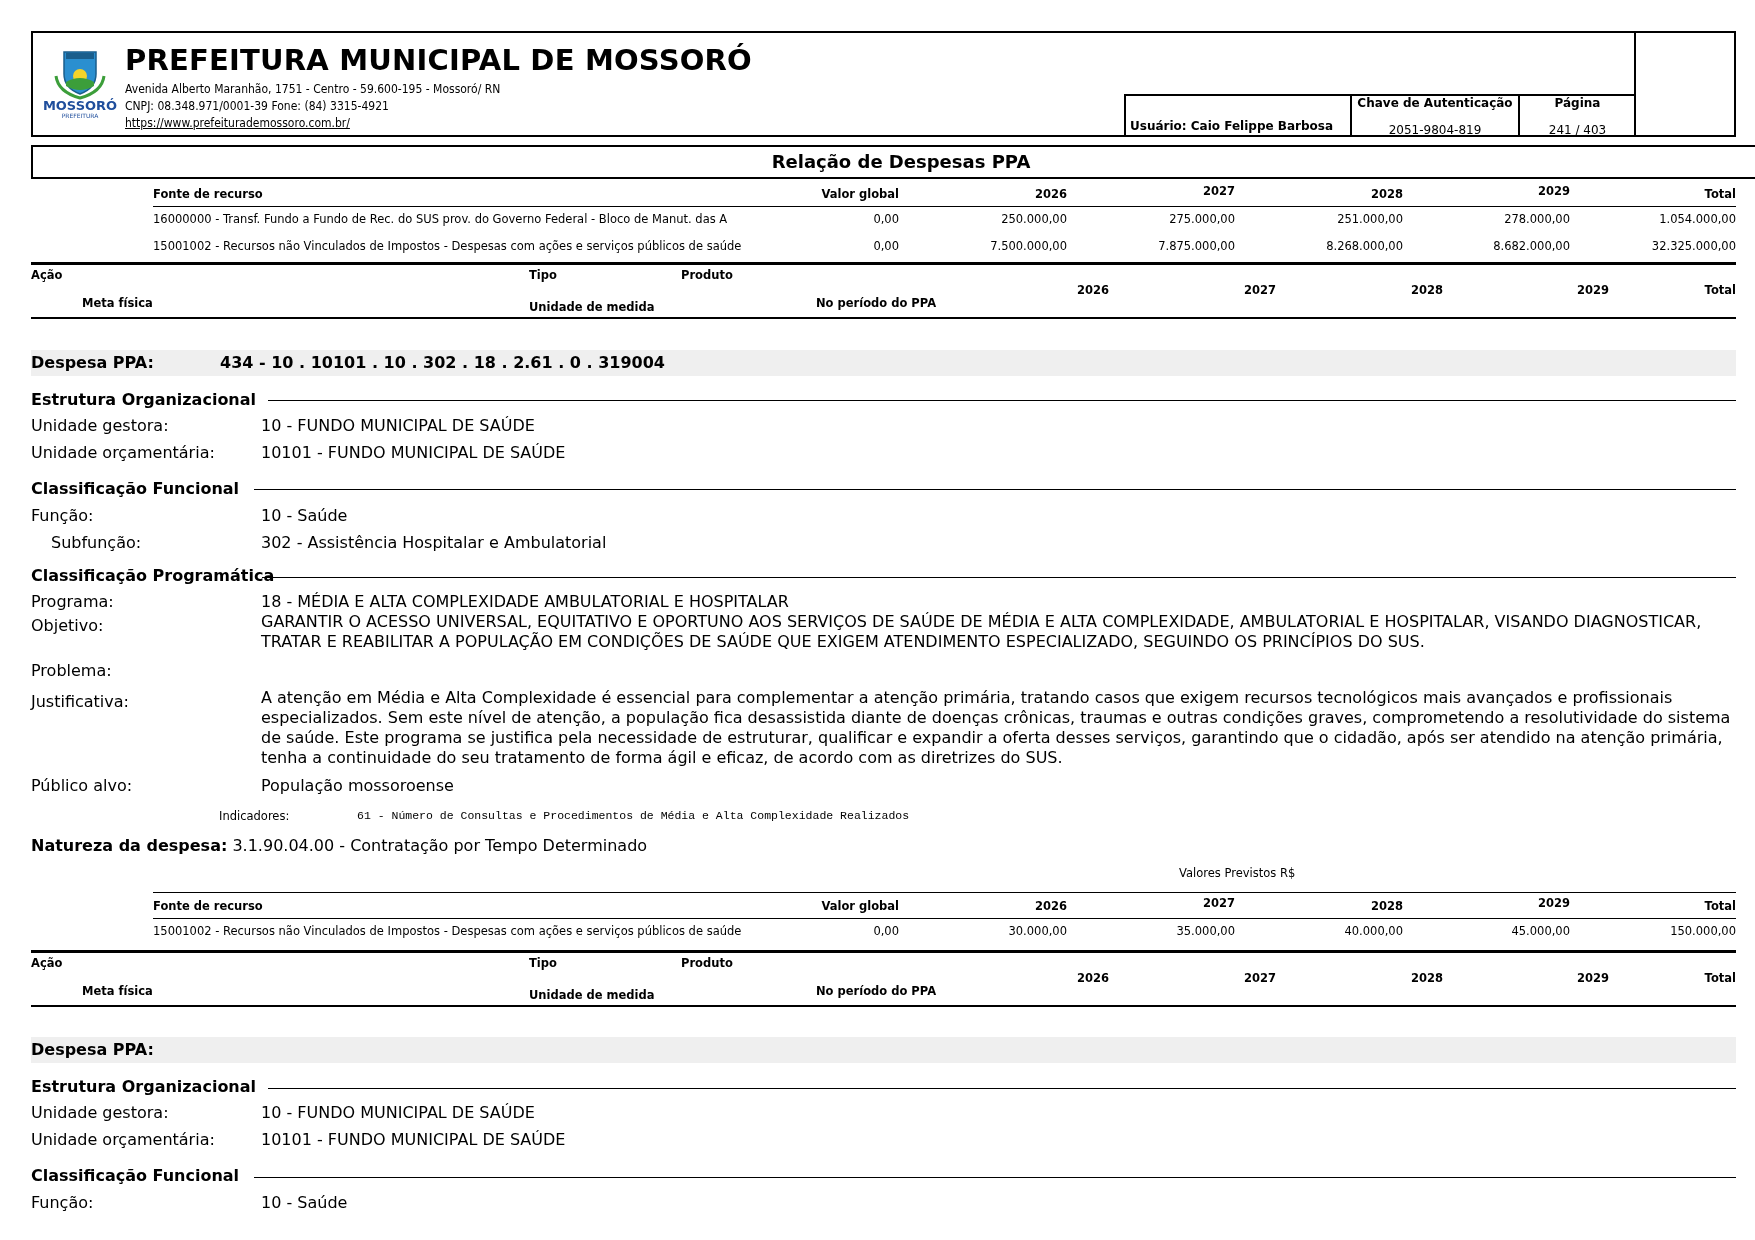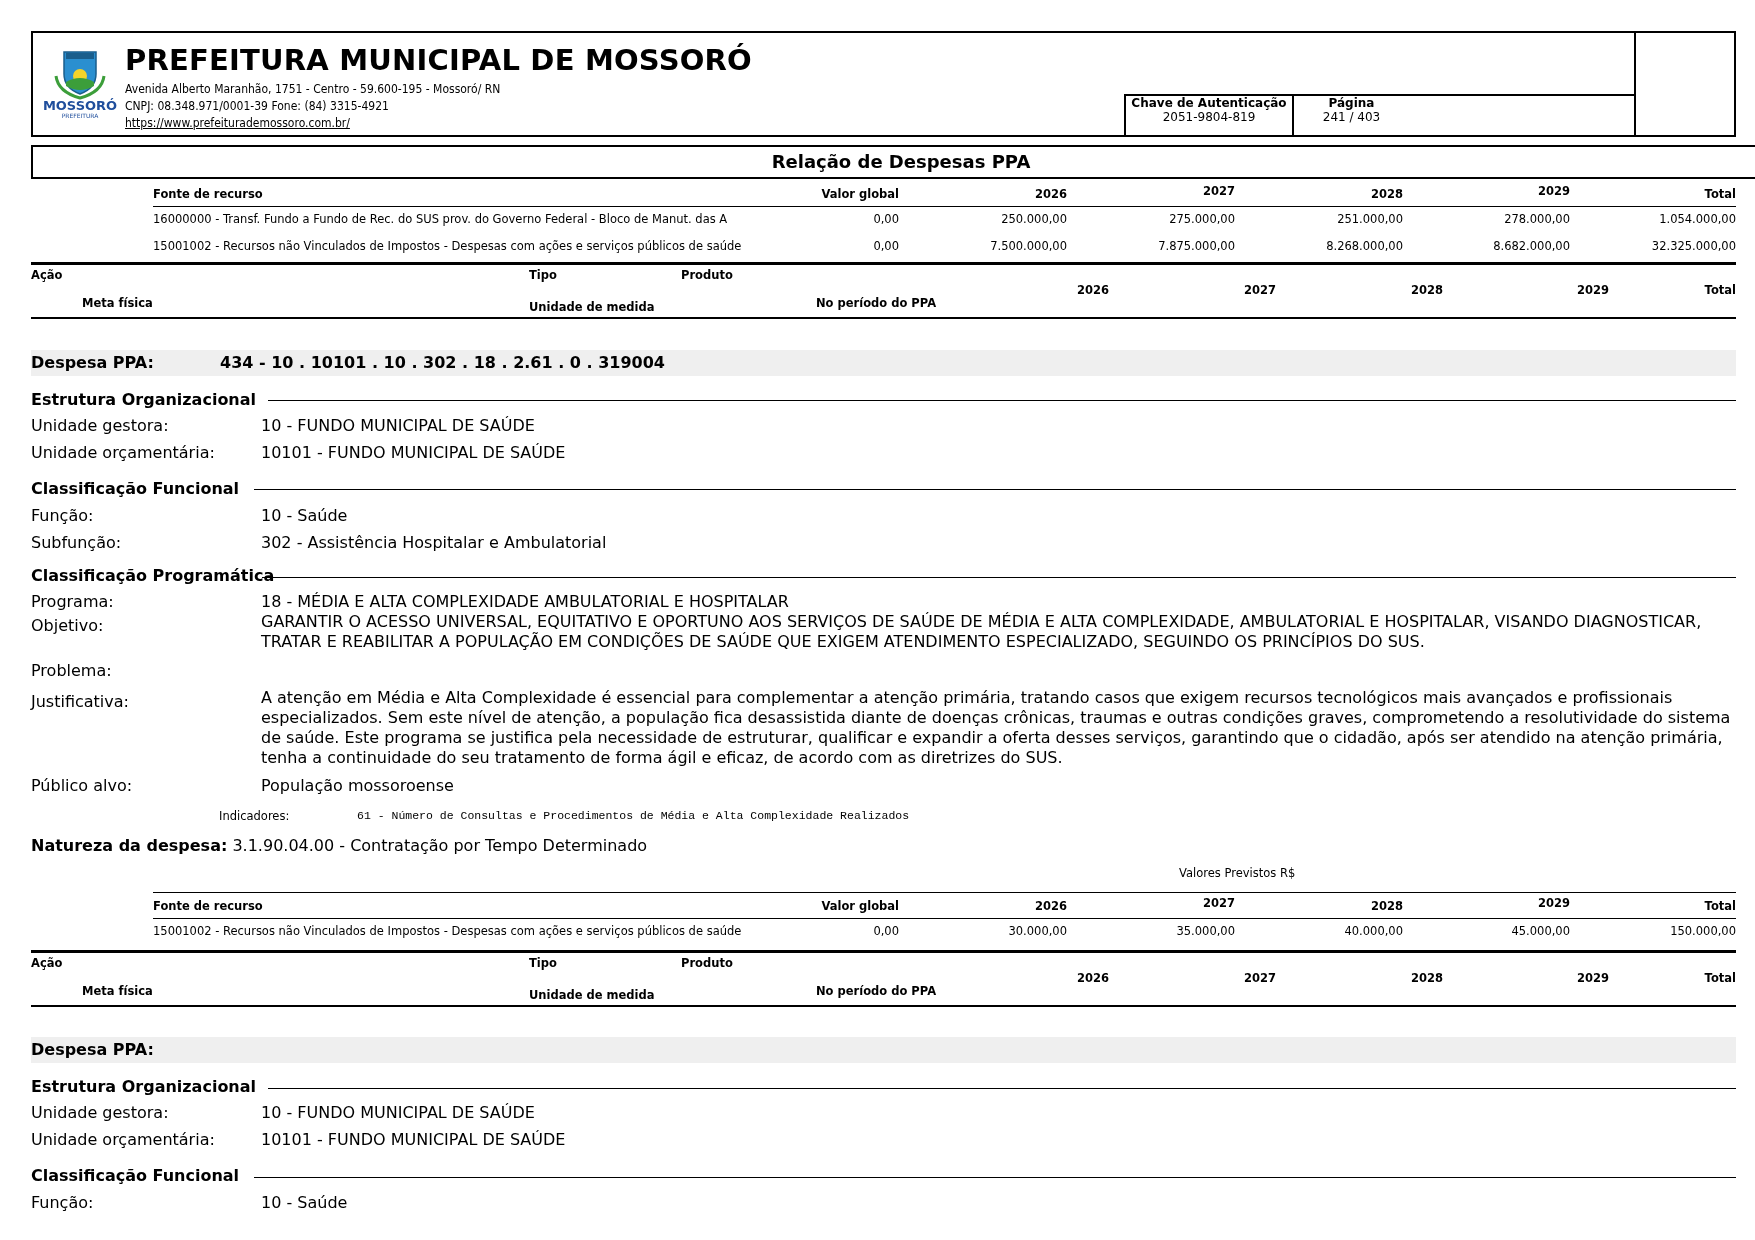"Chave de Autenticação" .mcell { justify-content: flex-start -> space-between }
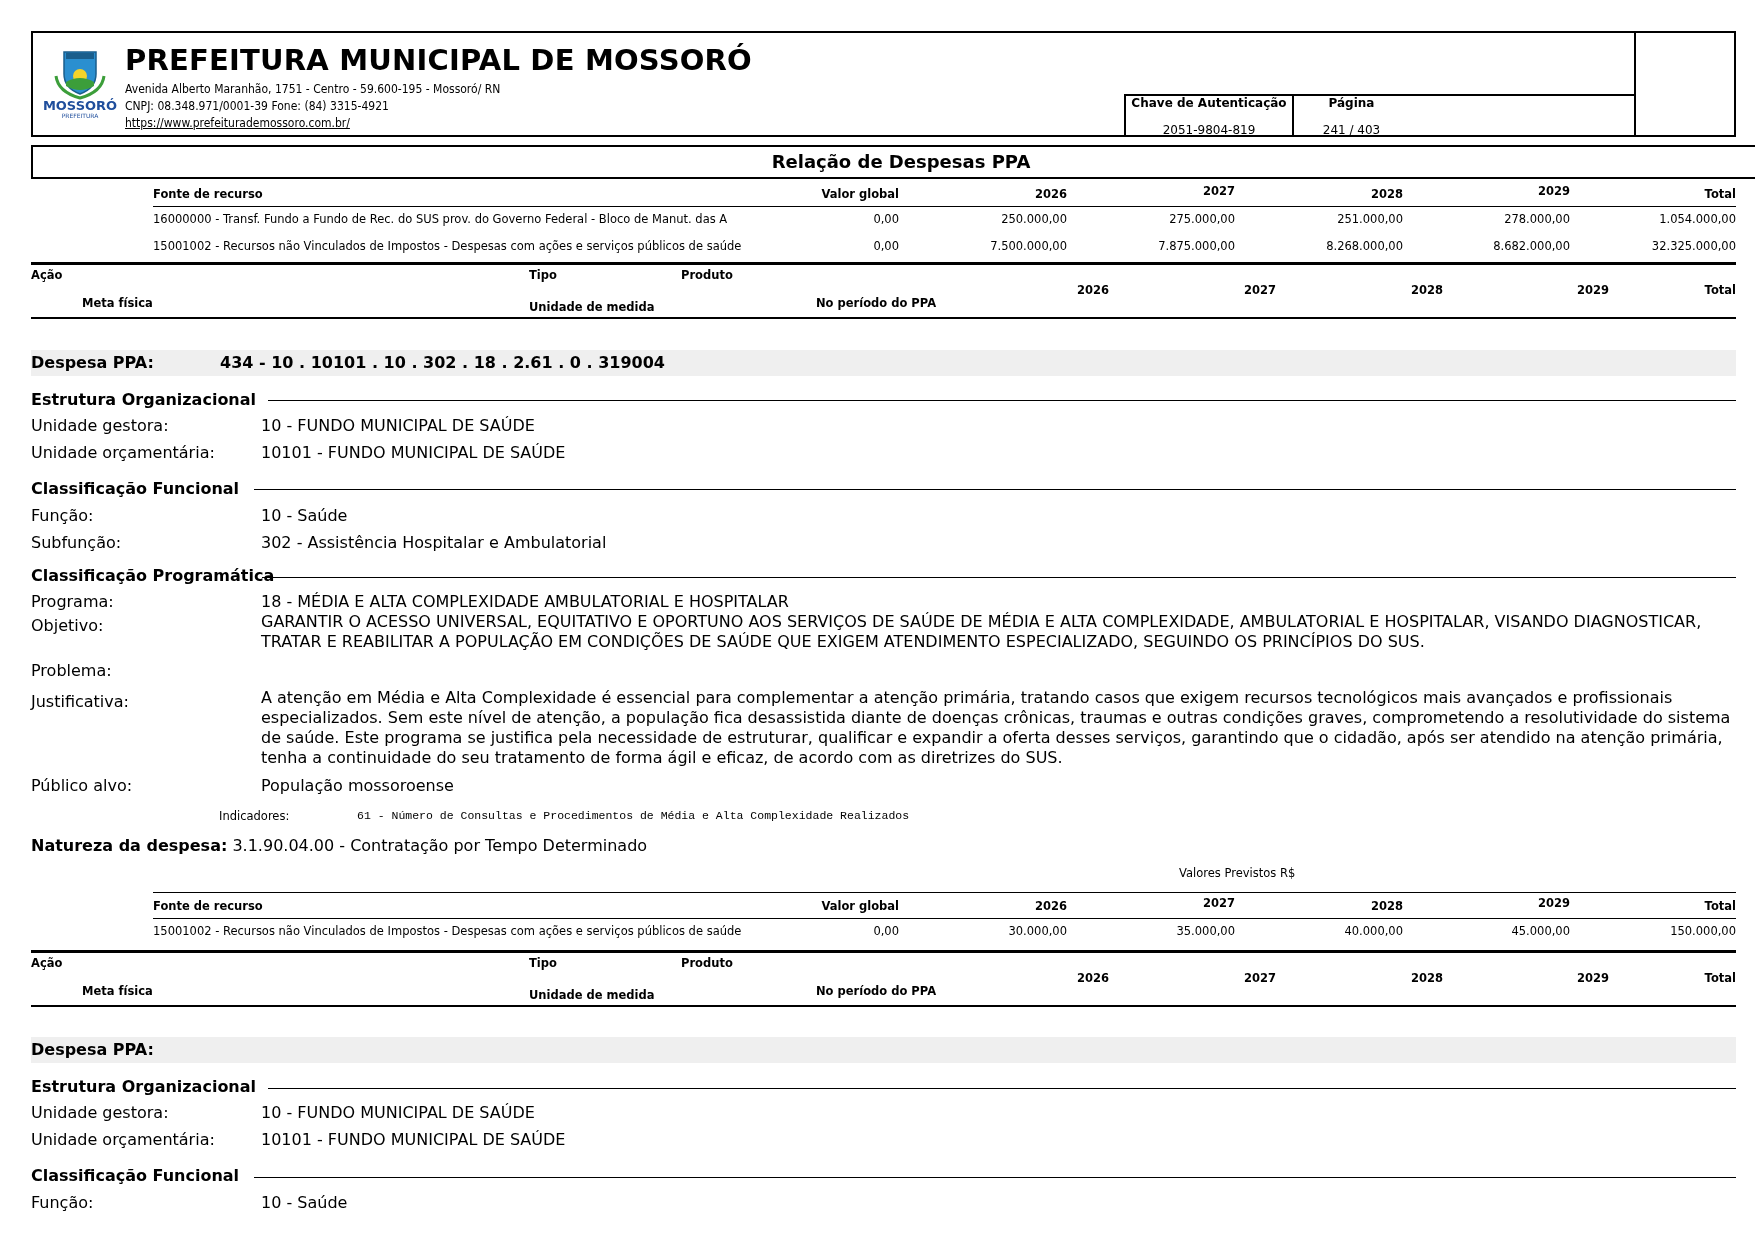"Usuário: Caio Felippe Barbosa" div.mcell { html: none -> <div>Usuário: Caio Felippe Barbosa</div> }
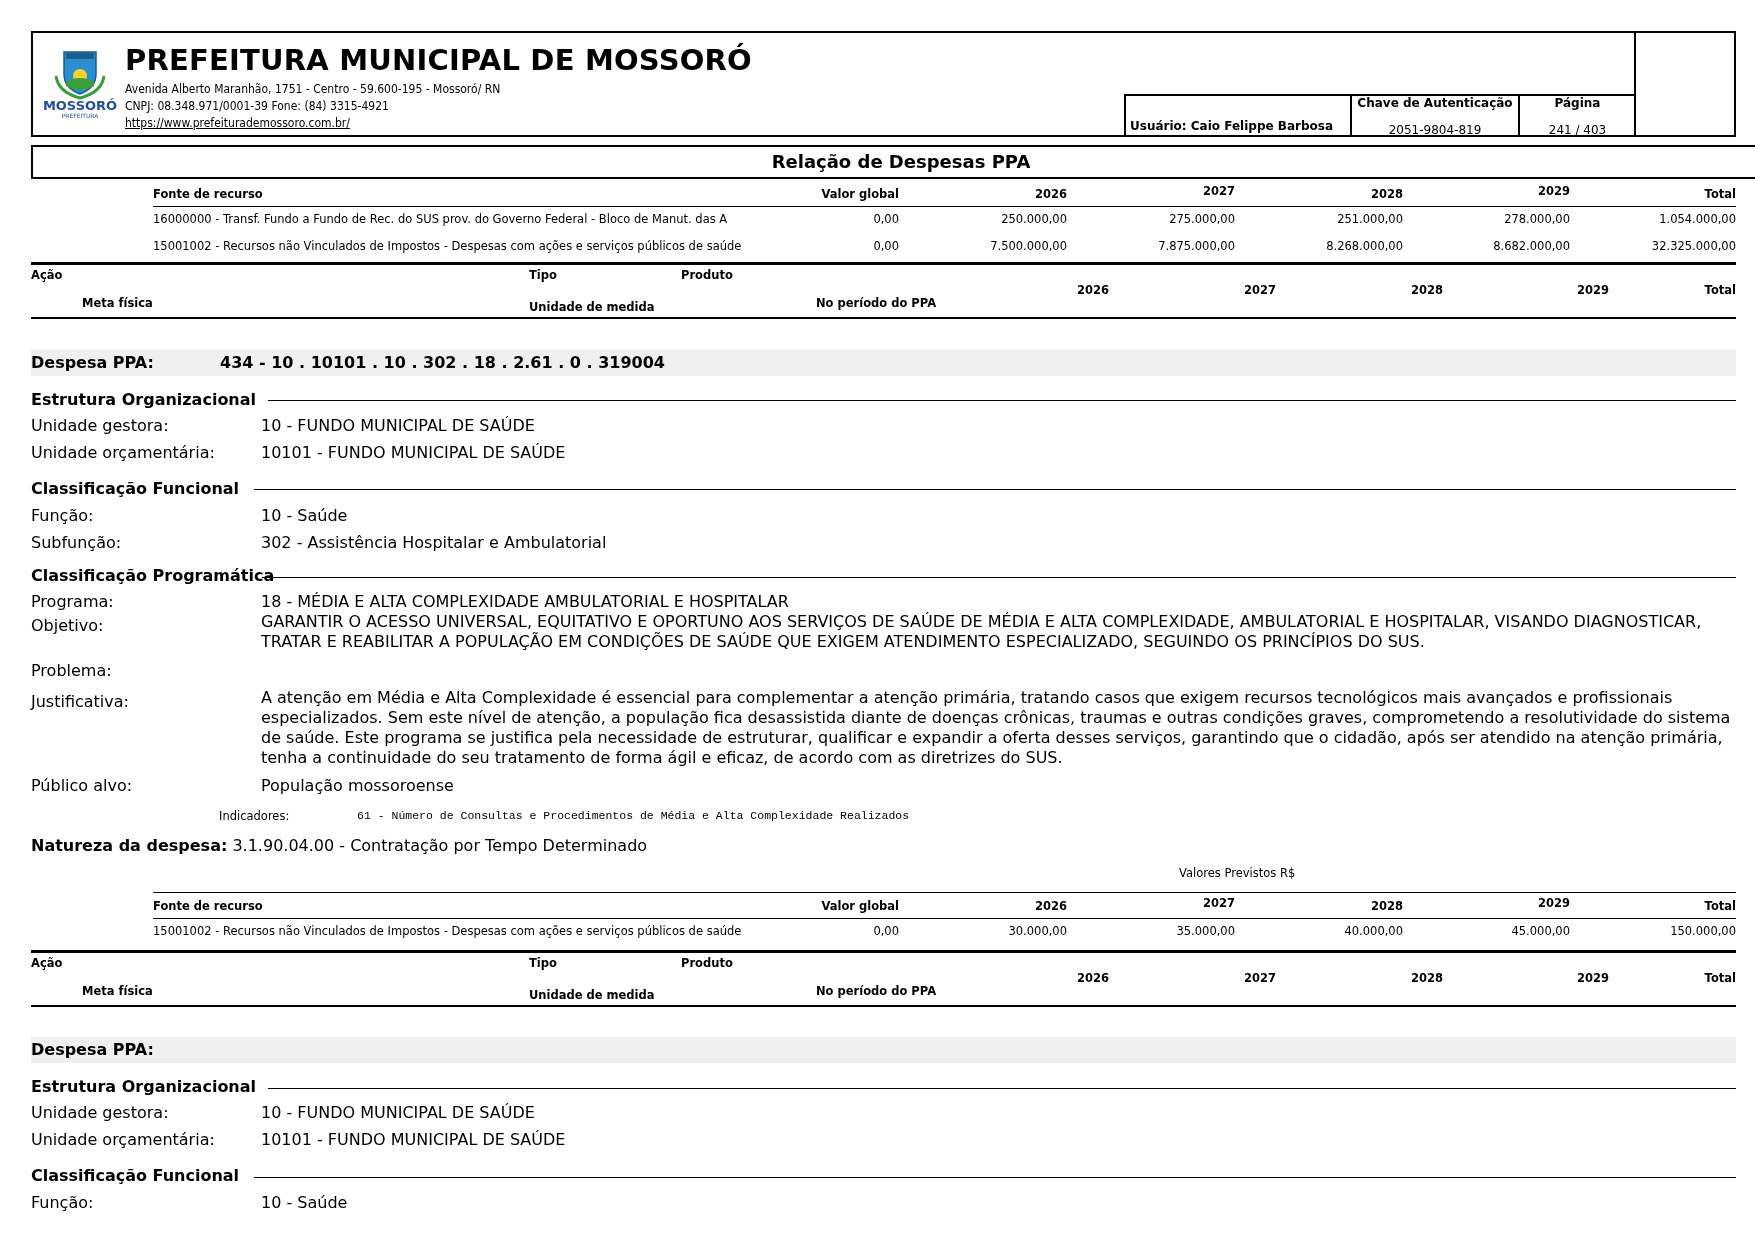"Subfunção:" div.abs { margin-left: none -> 20px }
